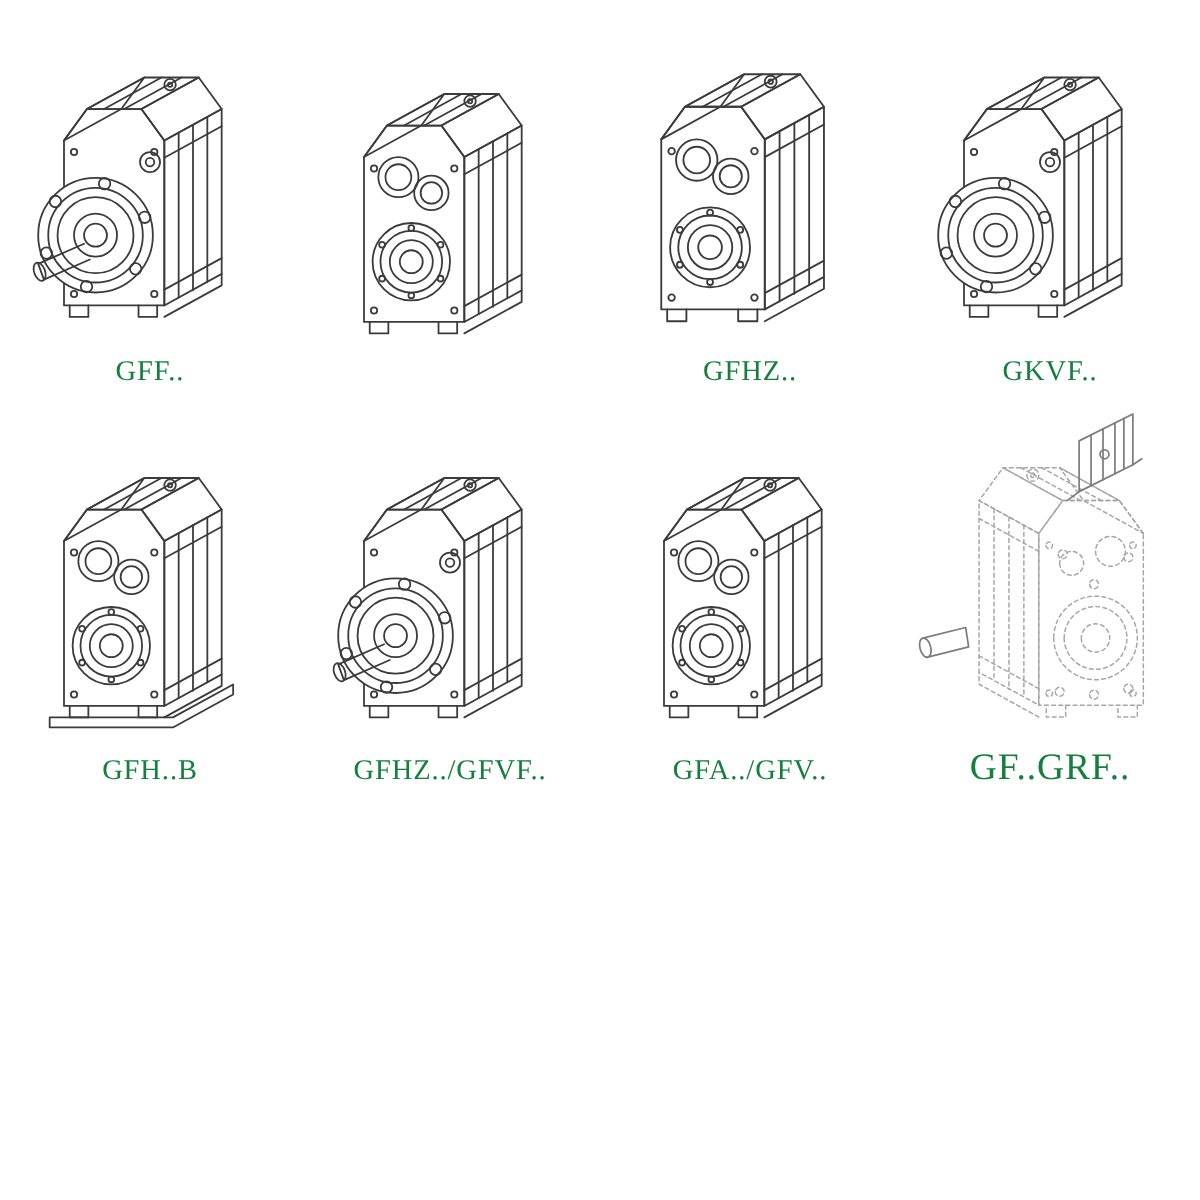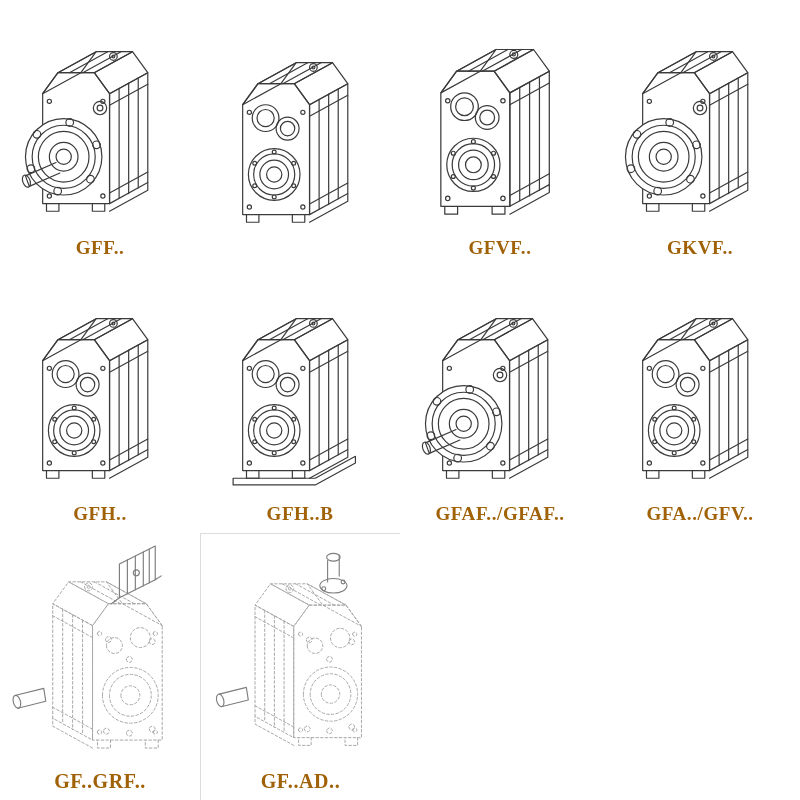"GFF.." .label { color: #a16207 -> #15803d; font-weight: bold -> normal }
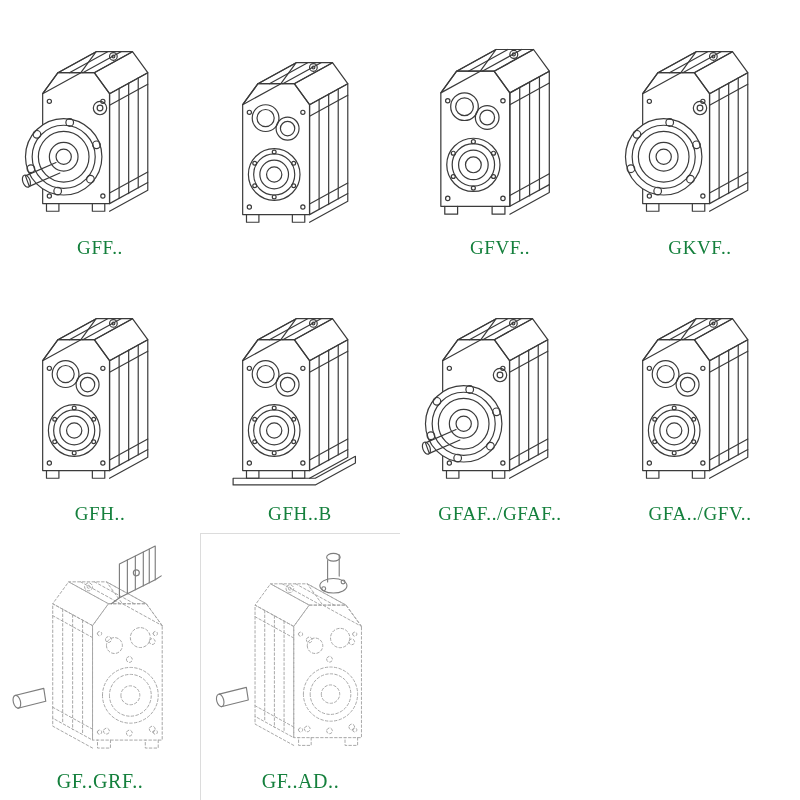"GFVF.." div.label { text: GFVF -> GFHZ }
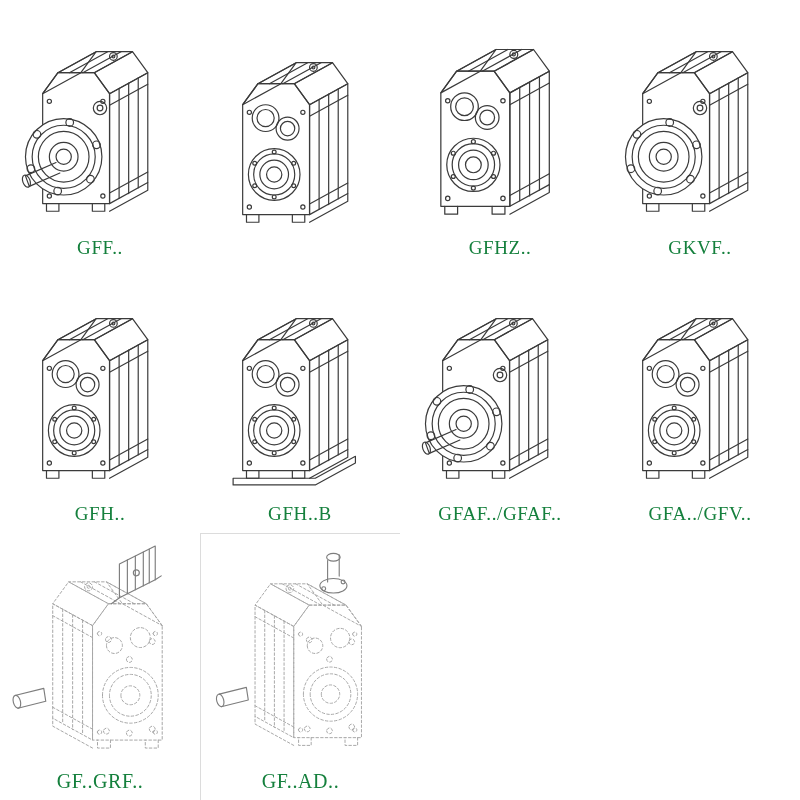"GFH.." div.cell { html: <div> <div> <svg> <g> <use></use> <use></use> </g> </svg> </div> <div>GFH..</div> </div> -> none }
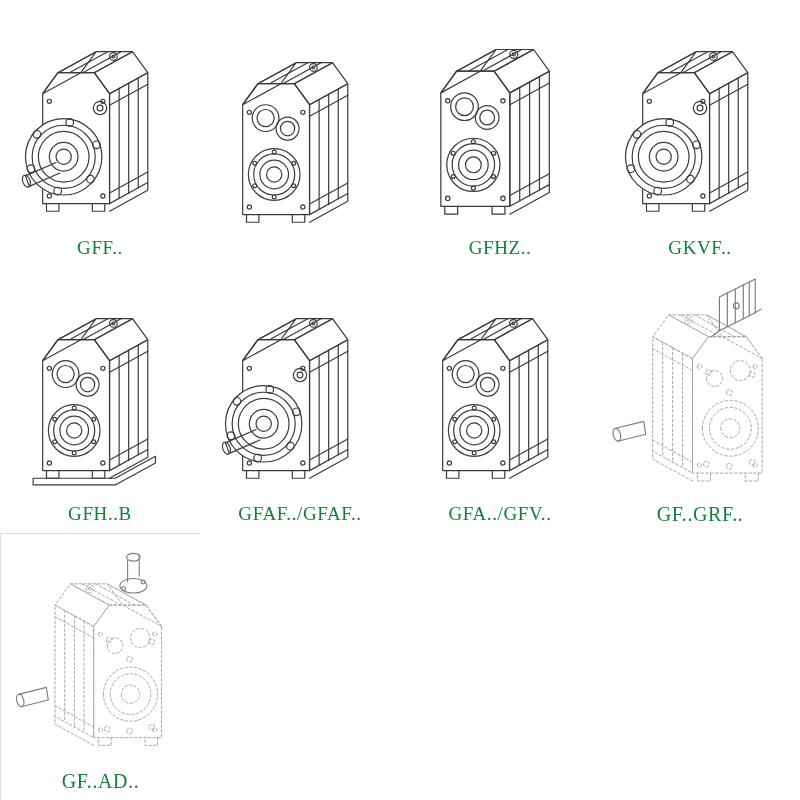"GFAF../GFAF.." div.label { text: GFAF../GFAF -> GFHZ../GFVF }
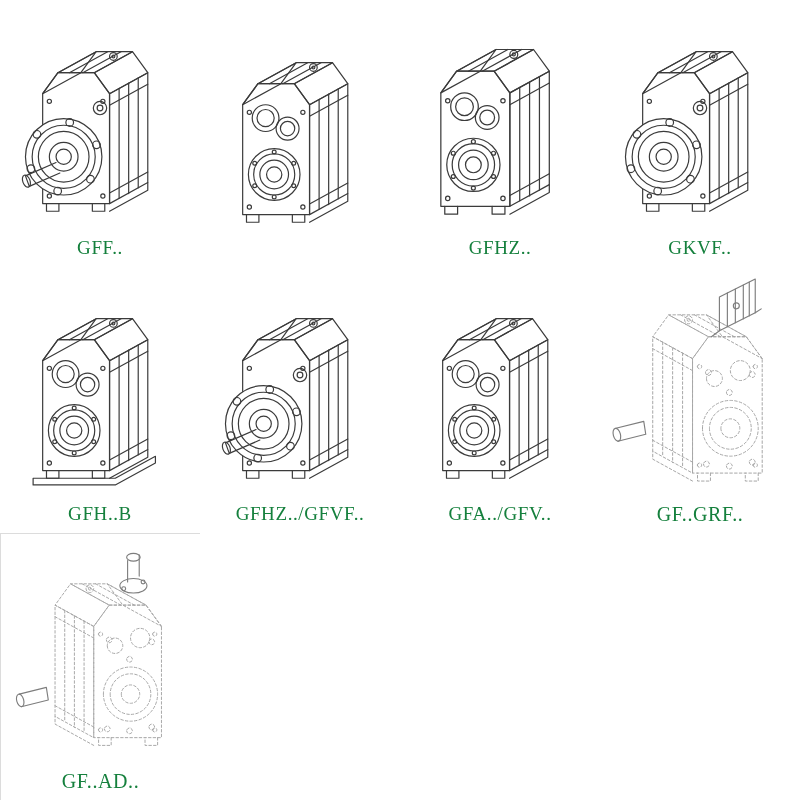"GF..GRF.." .label.big { font-size: 20px -> 25px }
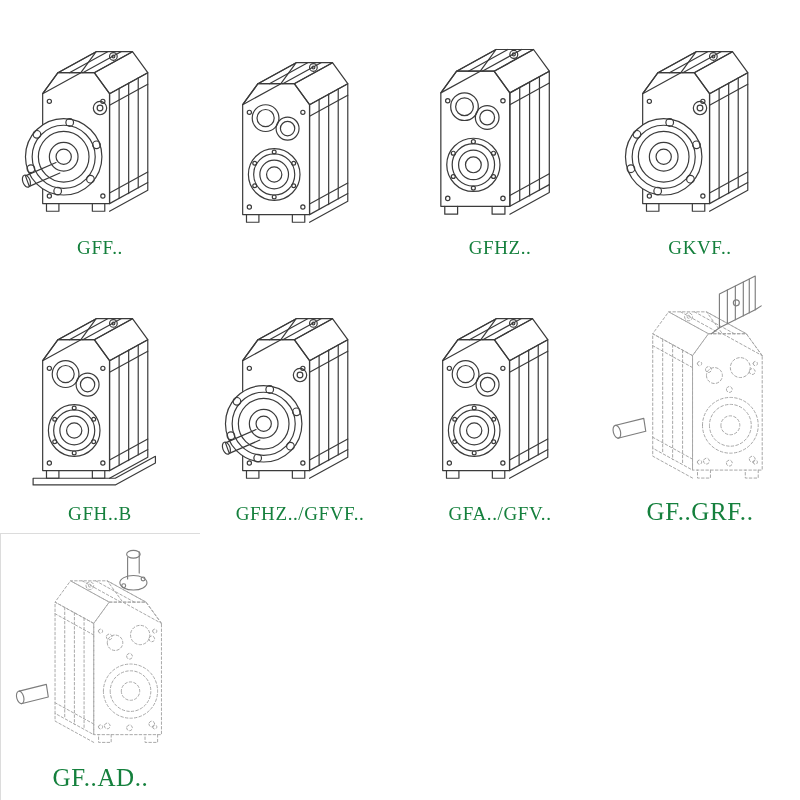"GF..AD.." div.cell { html: <div> <div> <svg> <g> <g> <use></use> <use></use> </g> </g> <g> <use></use> <use></use> </g> </svg> </div> <div>GF..AD..</div> </div> -> none }
